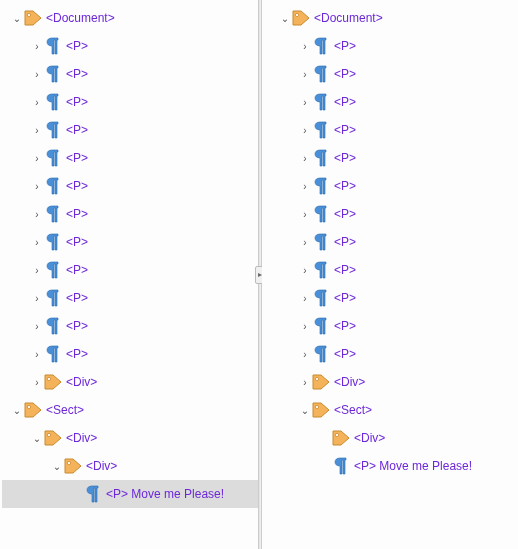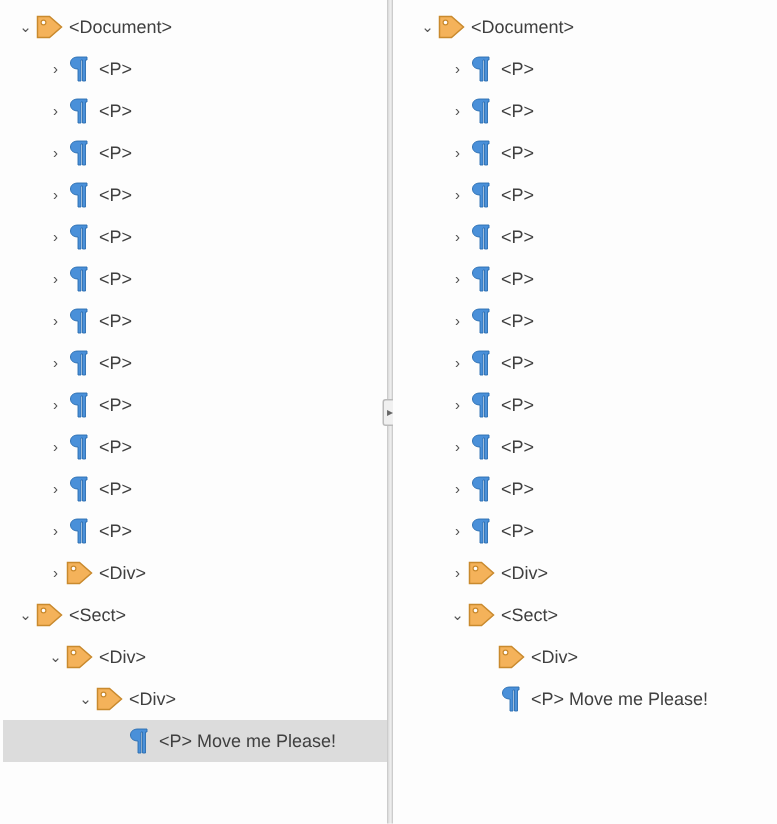"<Document>" .label { color: #404040 -> #6d28d9 }
